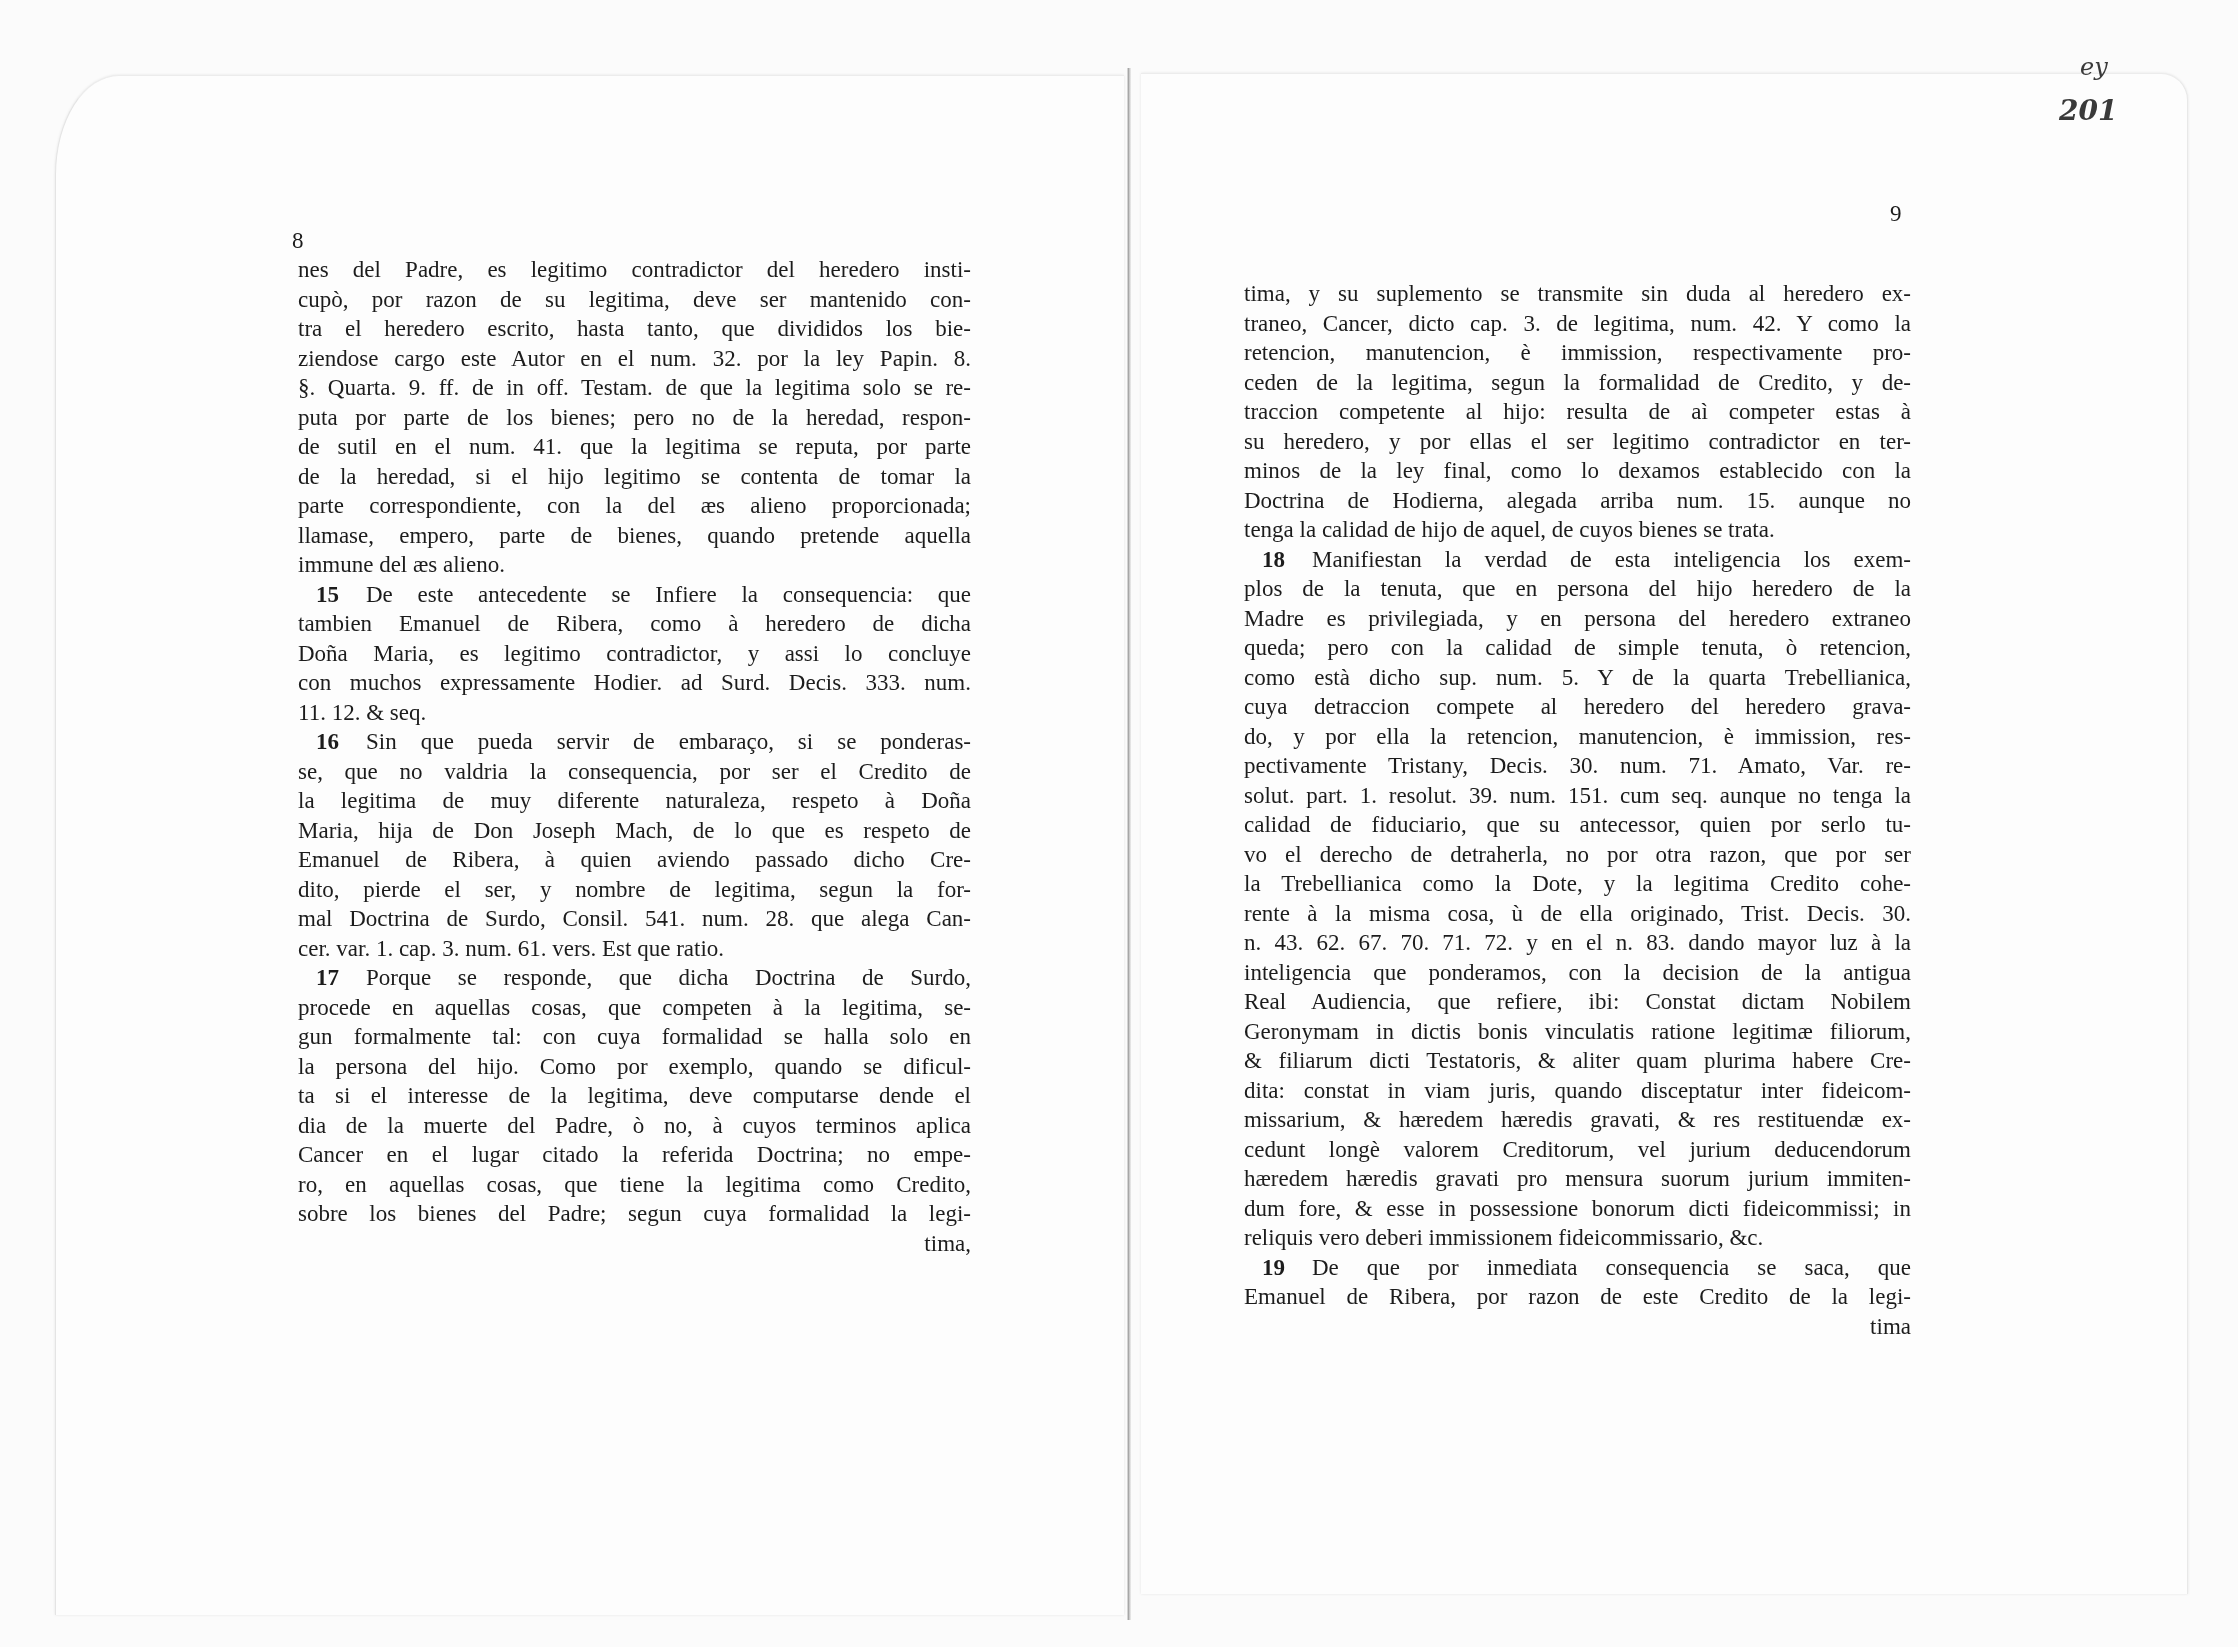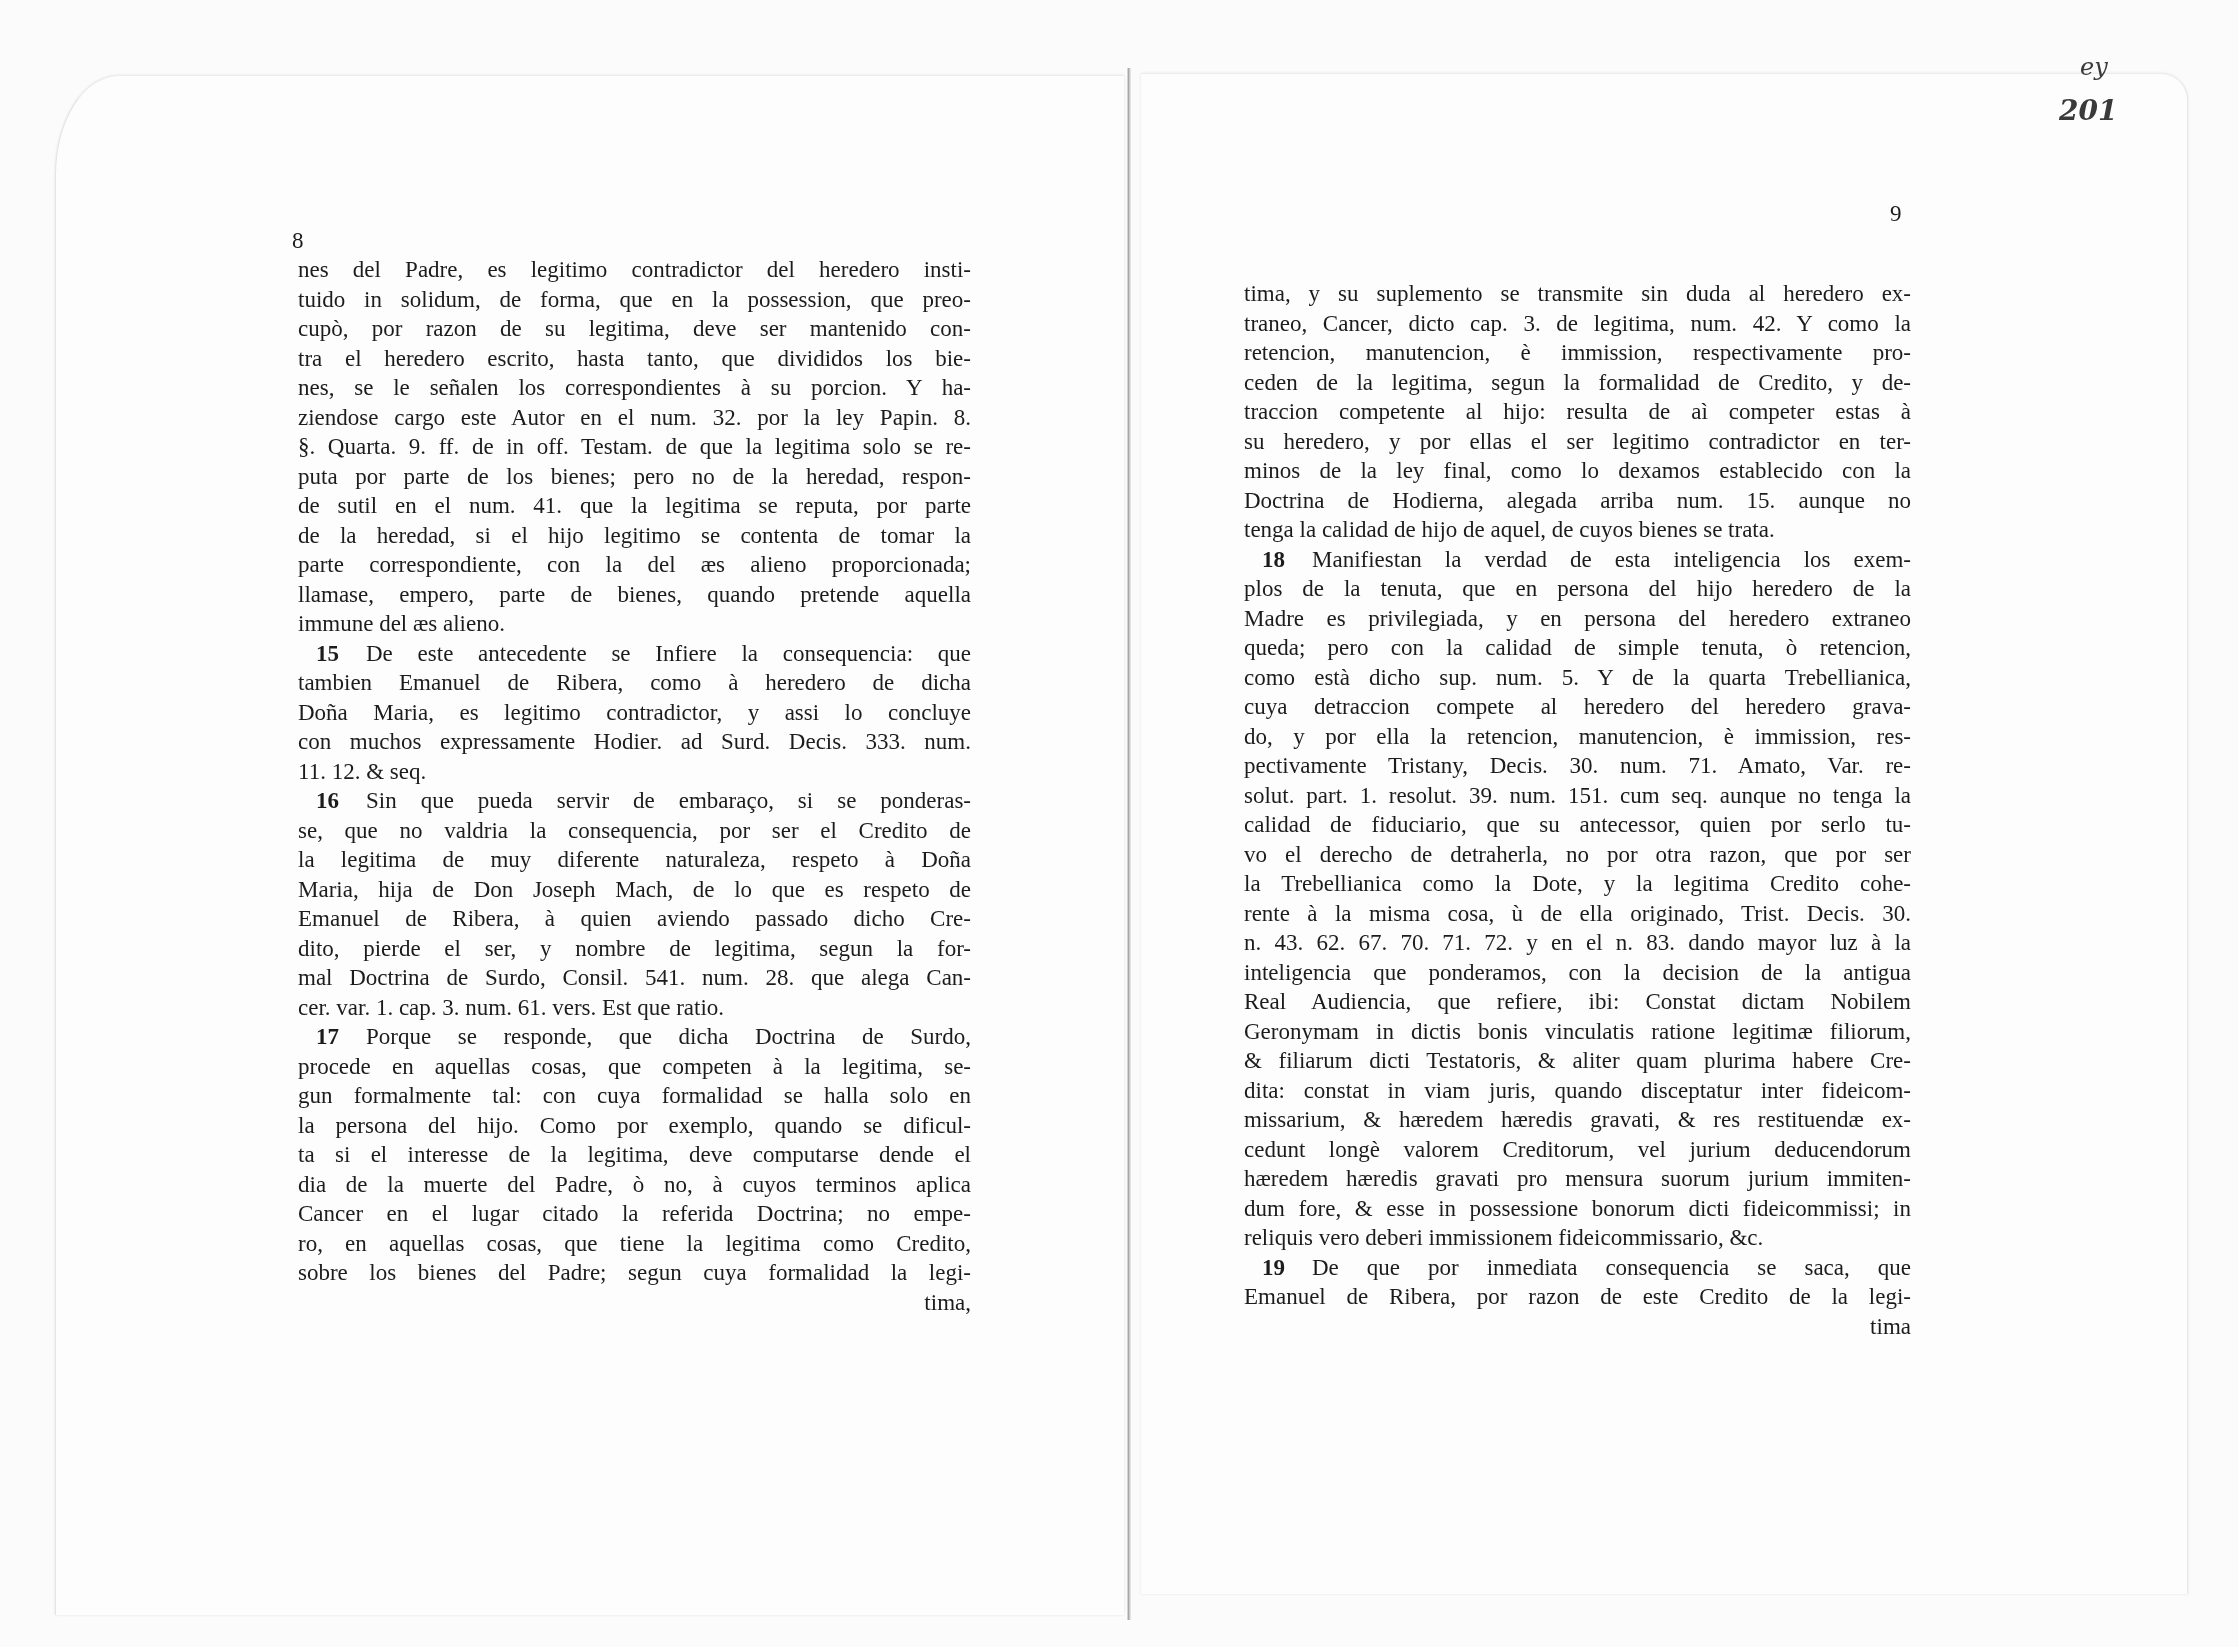"tuido in solidum, de forma," span.line { html: <span>tuido in solidum, de forma, que en la possession, que preo-</span> -> none }
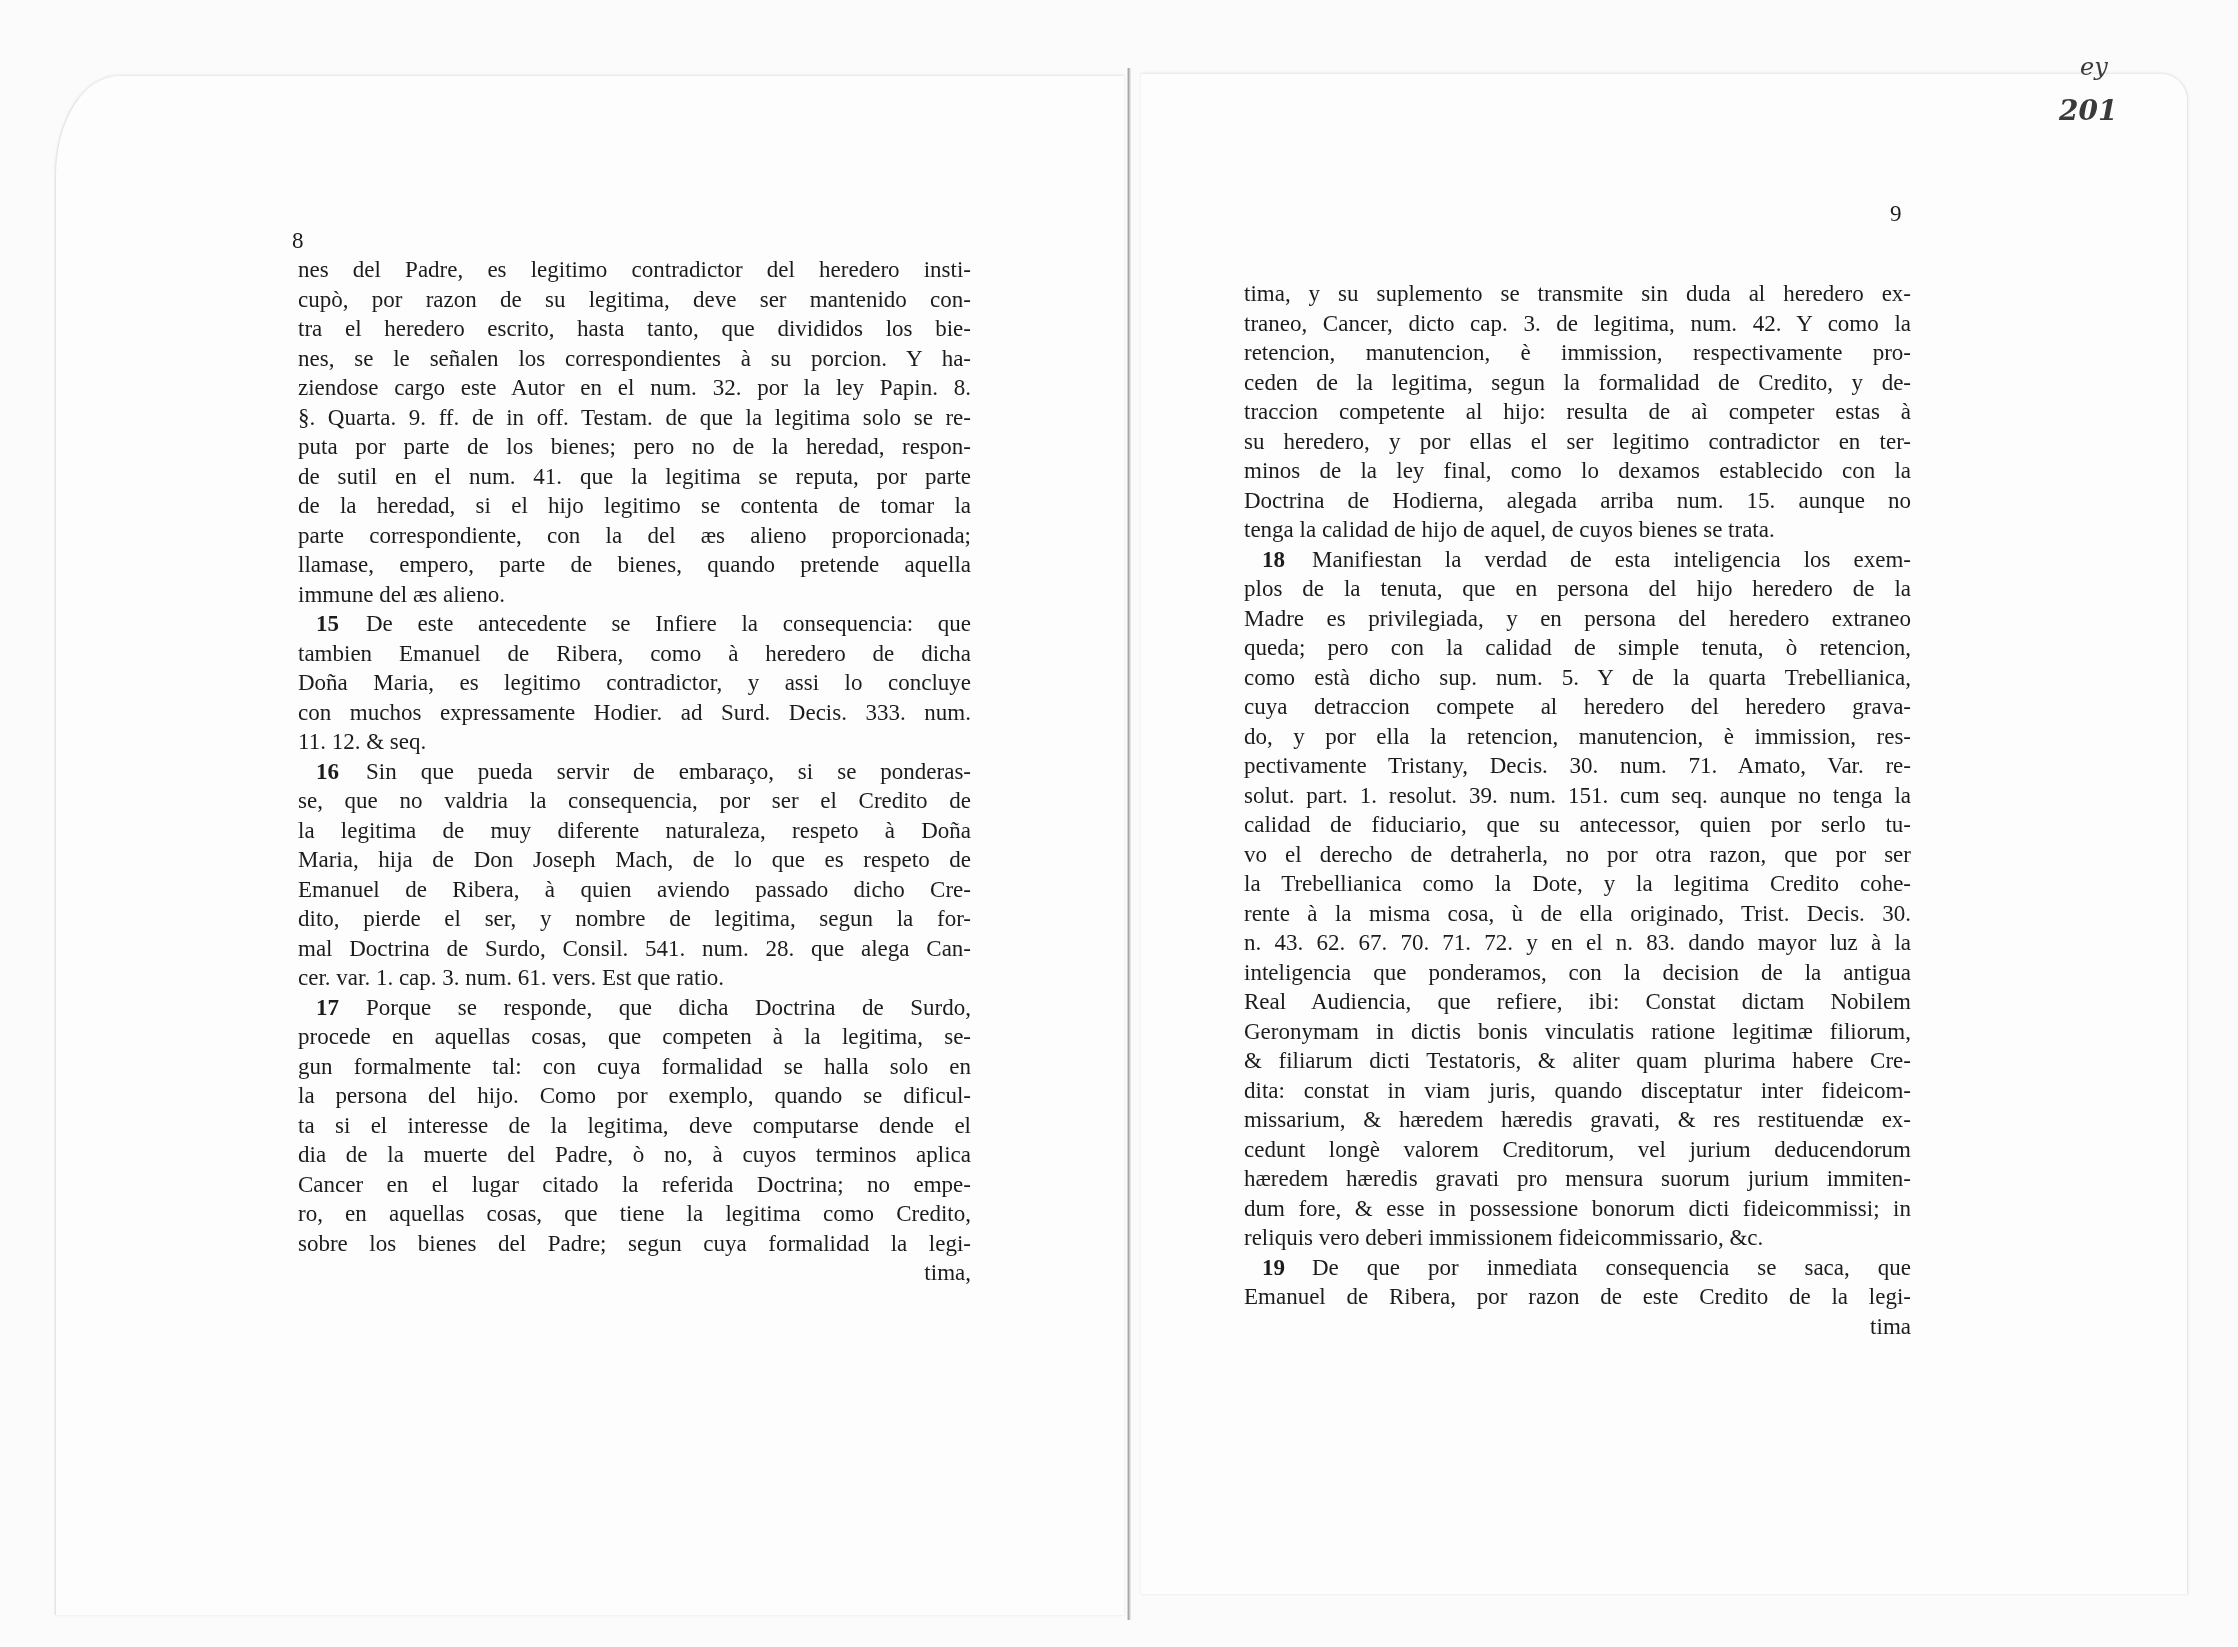"nes, se le señalen los" span.line { html: <span>nes, se le señalen los correspondientes à su porcion. Y ha-</span> -> none }
